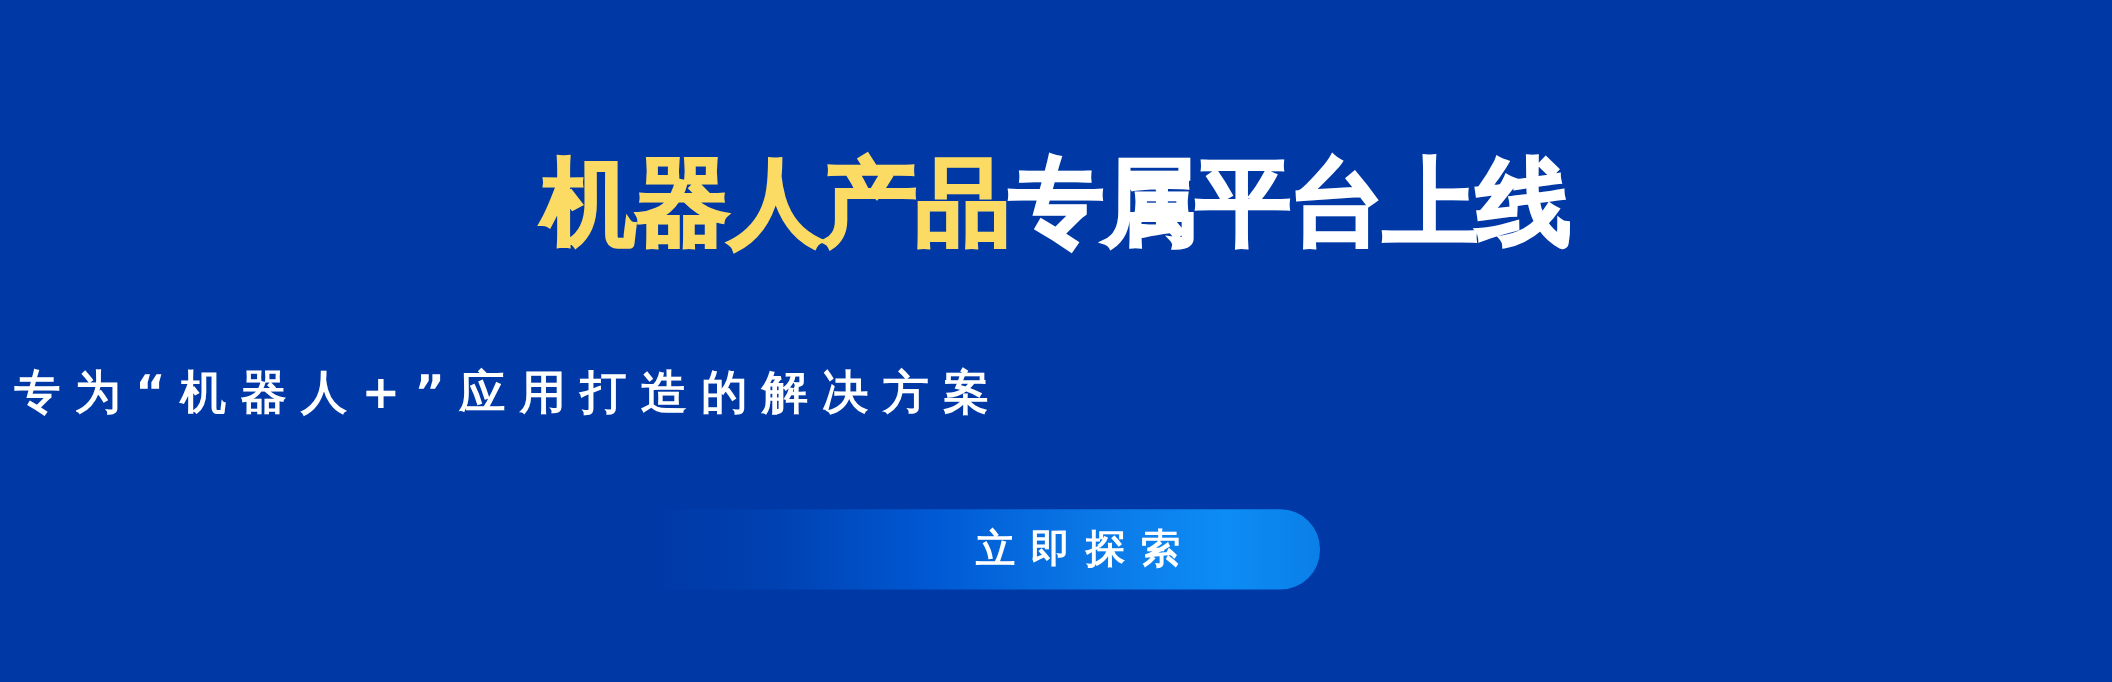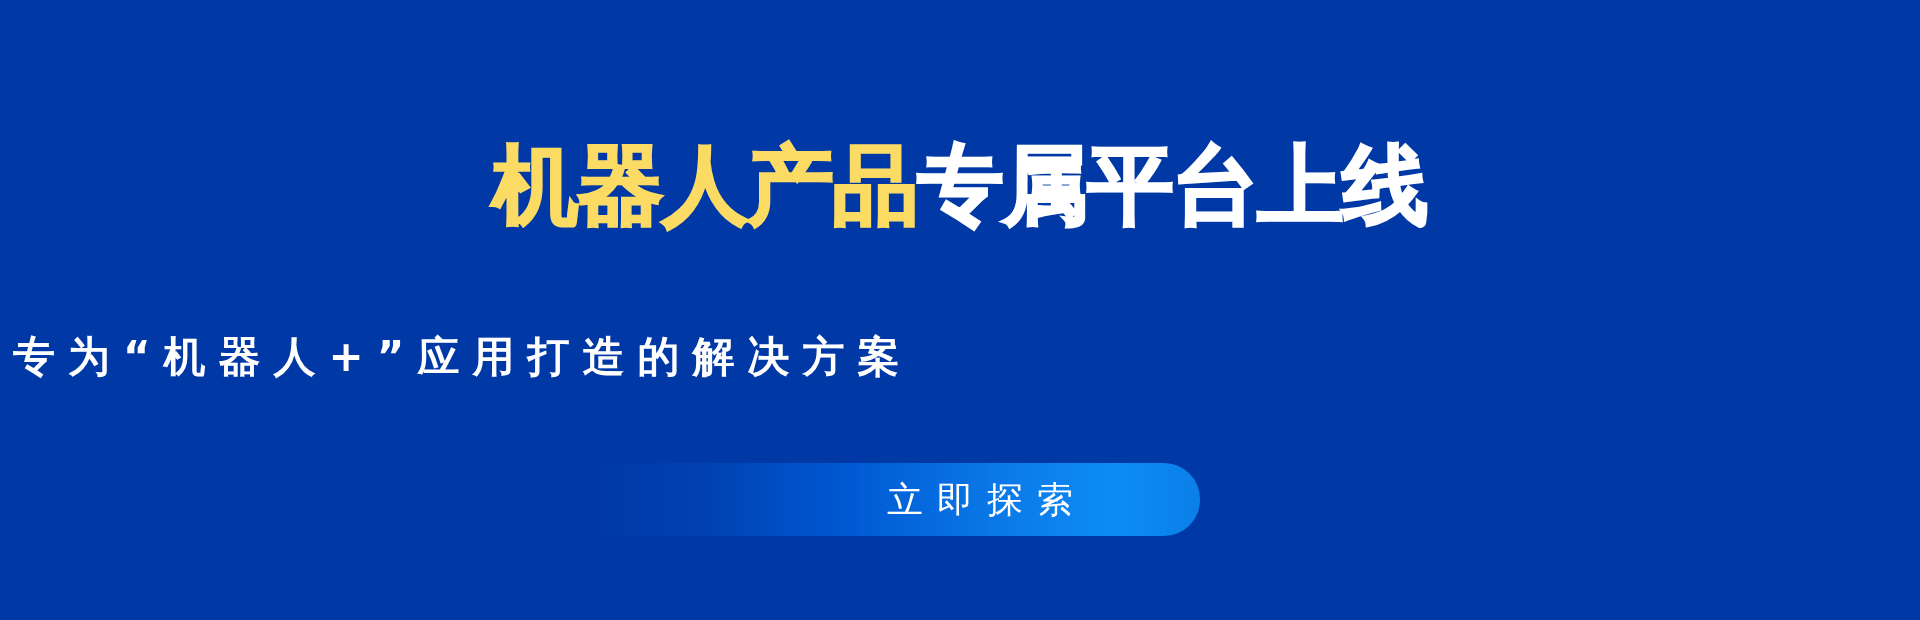"立即探索" #cta-button { font-weight: normal -> bold }
